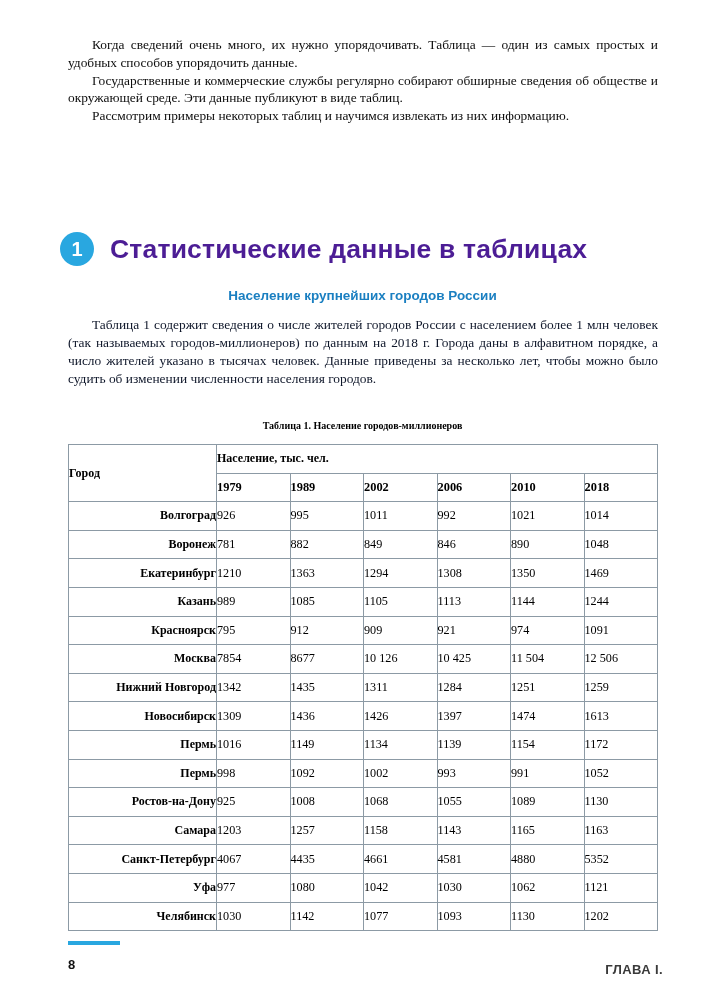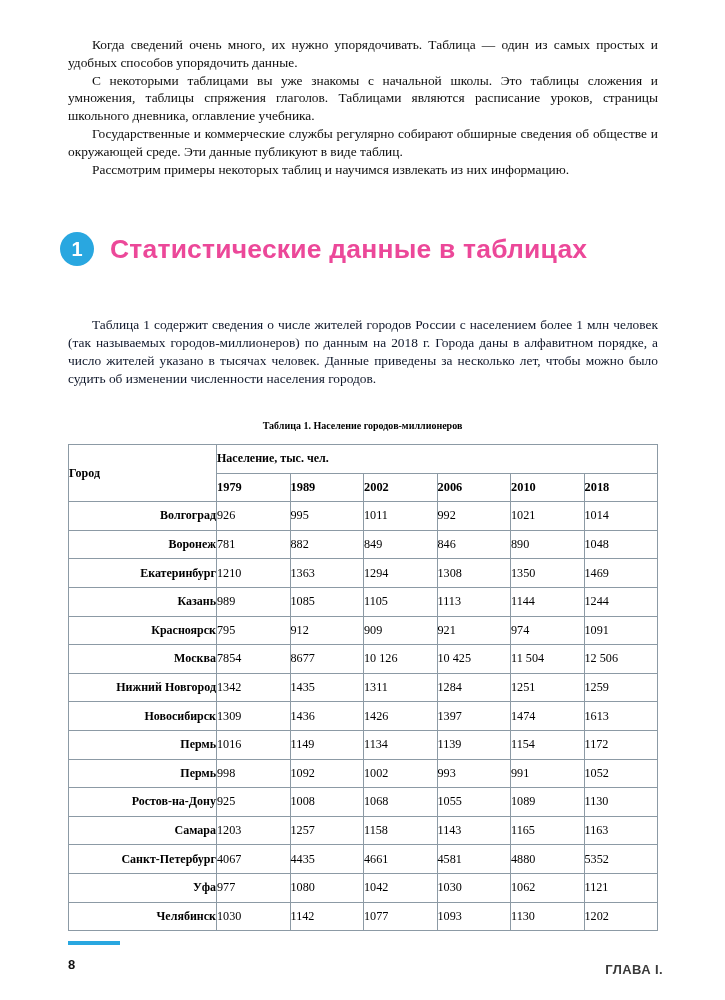"С некоторыми таблицами вы уже" p { html: <p>С некоторыми таблицами вы уже знакомы с начальной школы. Это таблицы сложения и умножения, таблицы спряжения глаголов. Таблицами являются расписание уроков, страницы школьного дневника, оглавление учебника.</p> -> none }
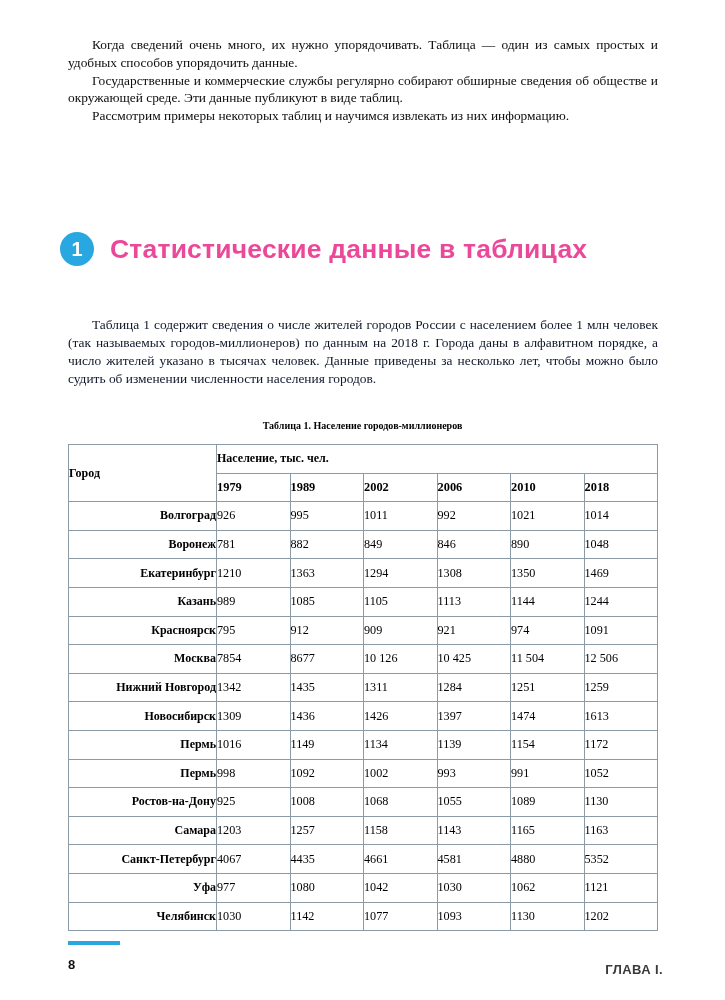"Статистические данные в таблицах" .sec-title { color: #ec4899 -> #4c1d95 }
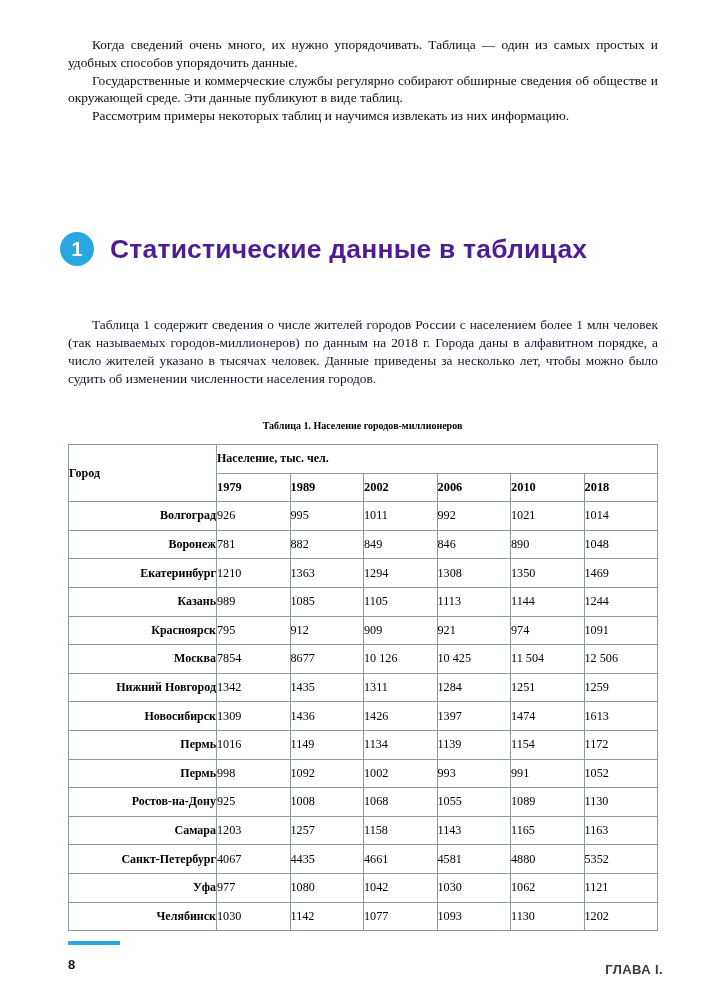"Население крупнейших городов России" div.sub-title { html: none -> <div>Население крупнейших городов России</div> }
